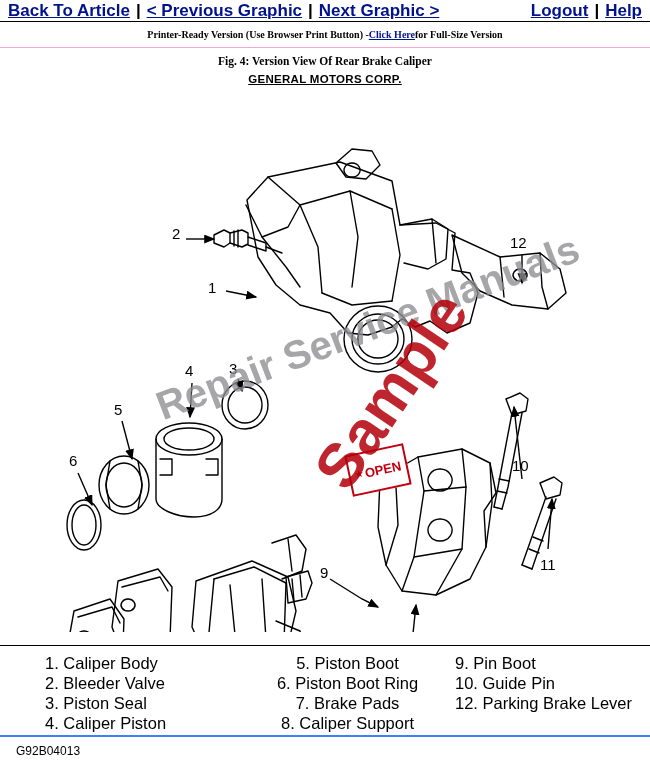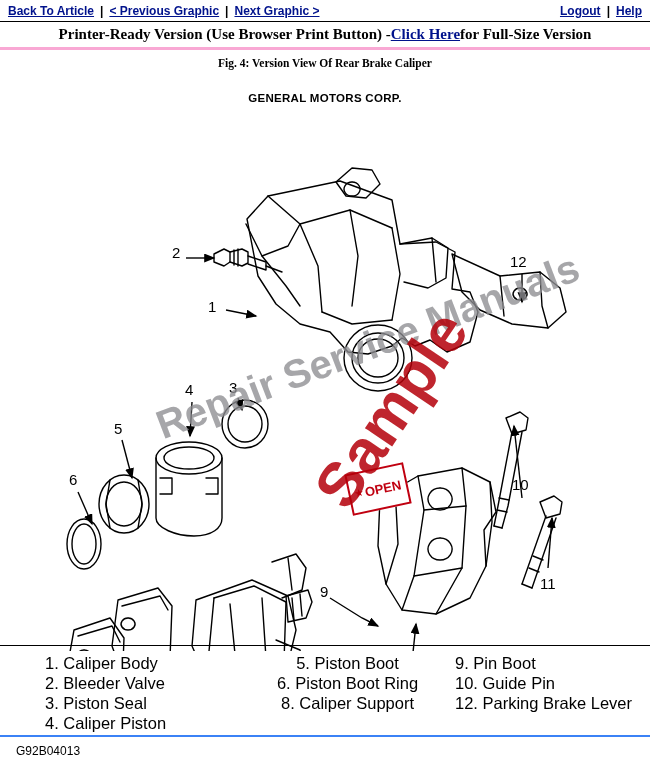"Back To Article" .topnav { font-size: 12px -> 17px }
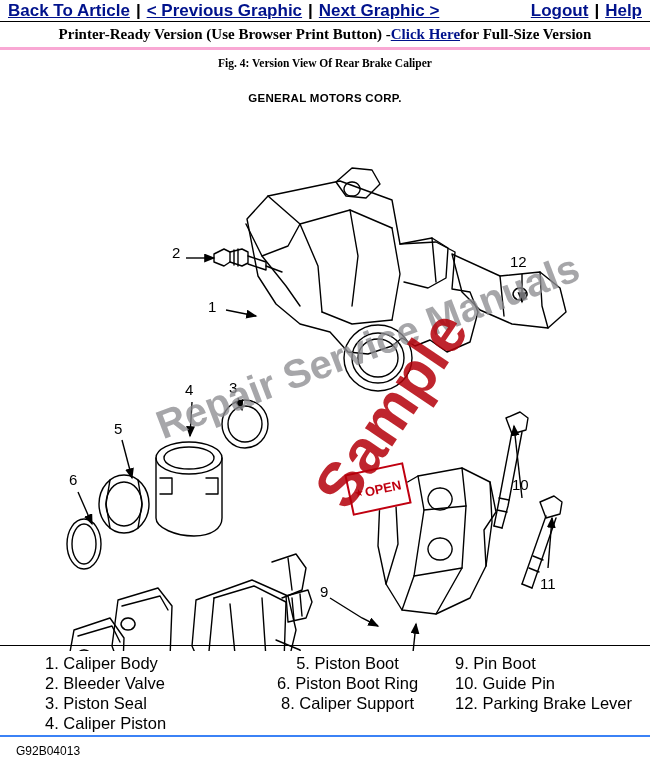"Printer-Ready Version (Use Browser Print" .printerbar { border-bottom: 3px solid #f9a8d4 -> 1px solid #f9a8d4; font-size: 15px -> 10px }
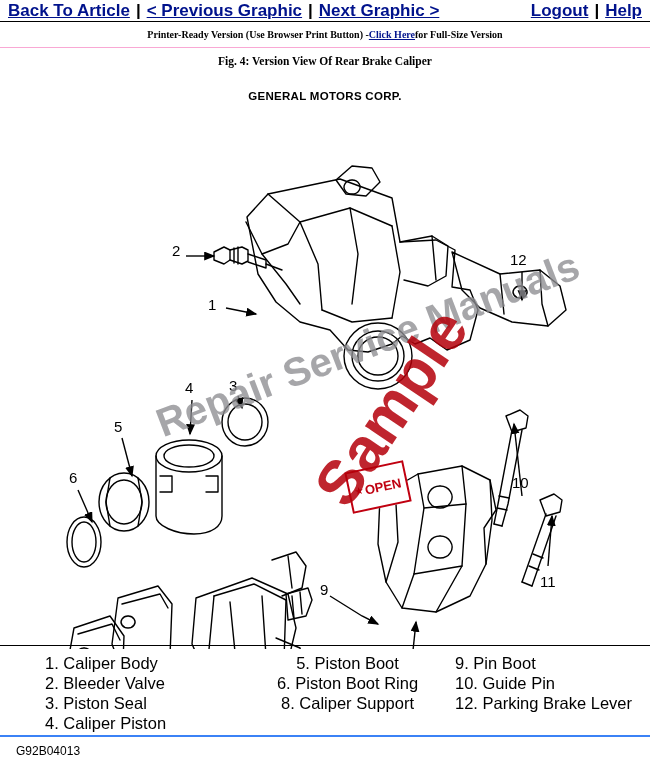"GENERAL MOTORS CORP." .corpname { margin-top: 23px -> 6px; text-decoration: none -> underline }
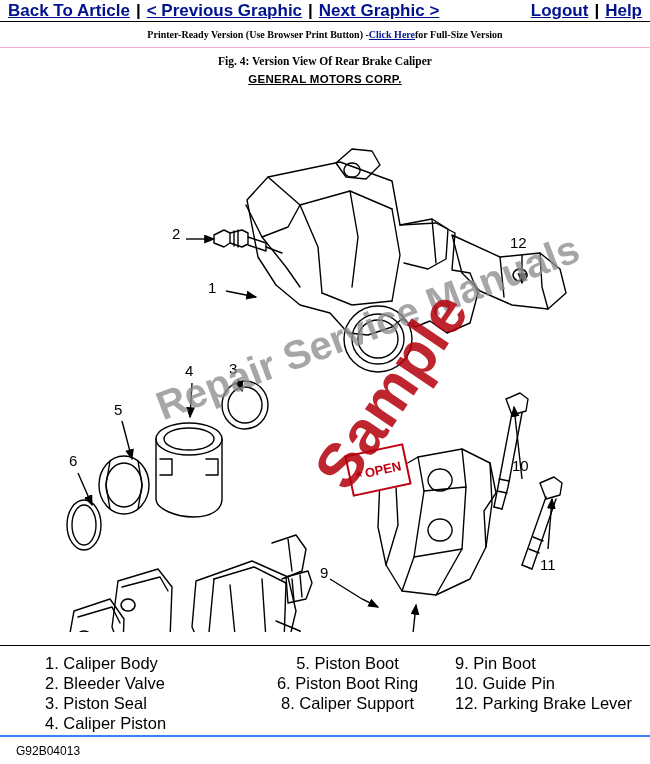"7. Brake Pads" div.item { html: none -> <div>7. Brake Pads</div> }
